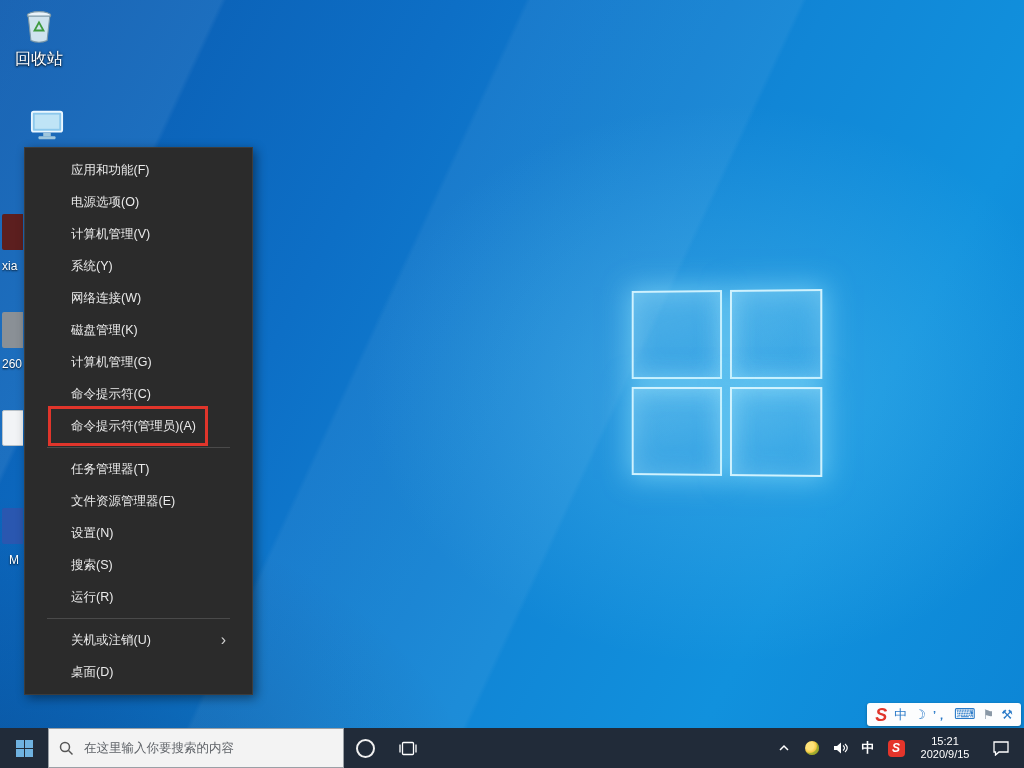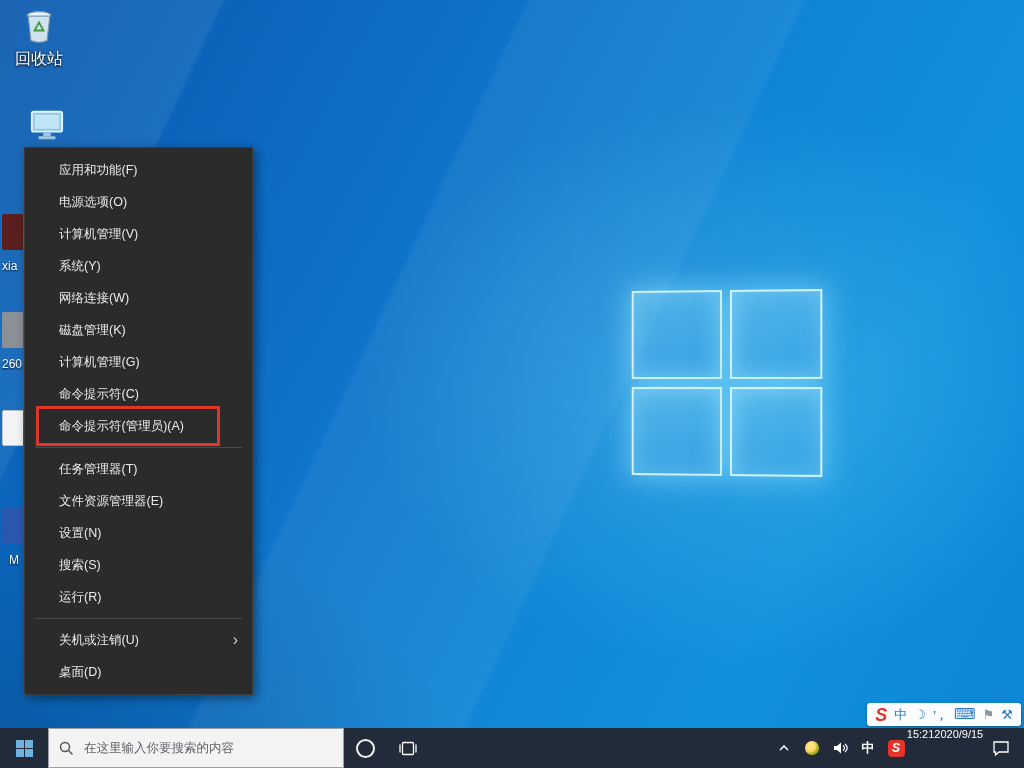"应用和功能(F)" .ctx-menu { padding: 6px 0 -> 6px 12px }
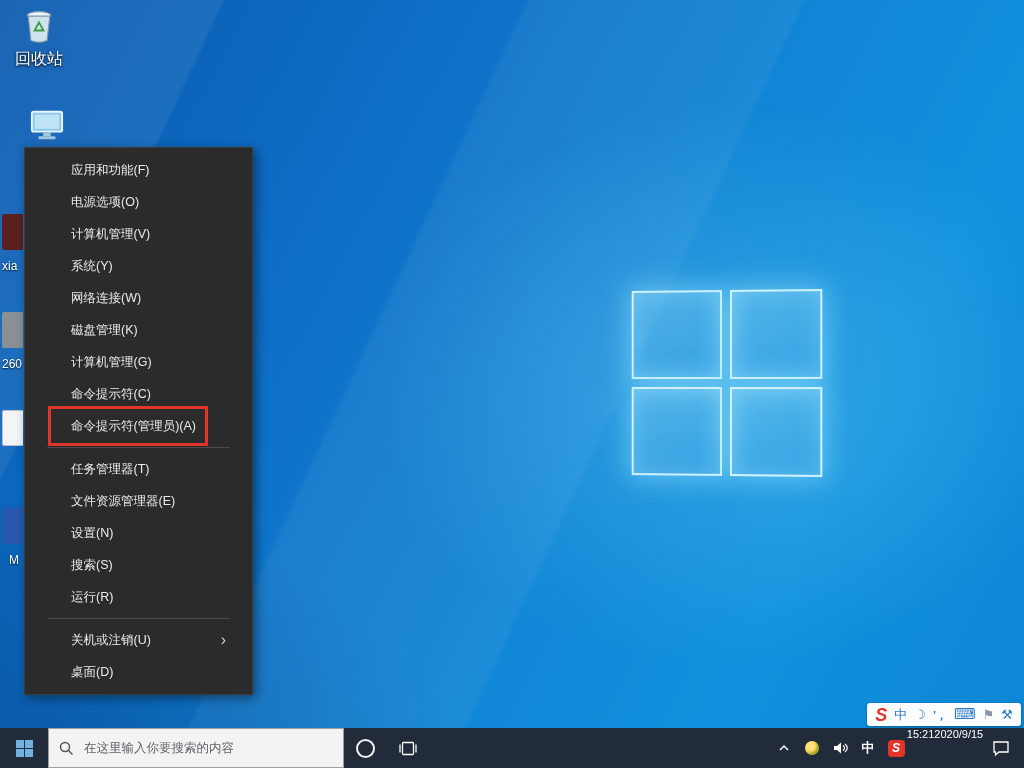"15:21" .clock { flex-direction: row -> column }
